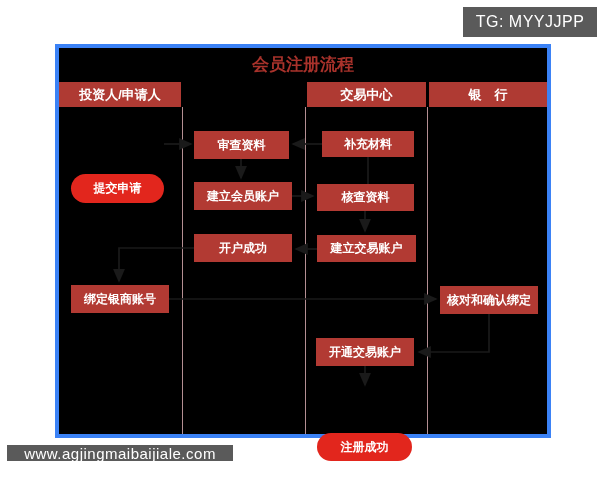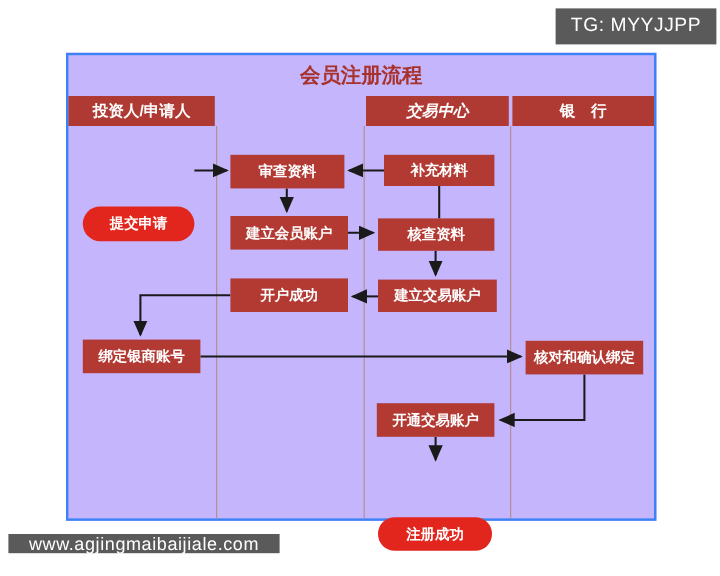"会员注册流程" .flowchart { background: #c4b5fd -> #000000; border: 2px solid #3b82f6 -> 4px solid #3b82f6 }
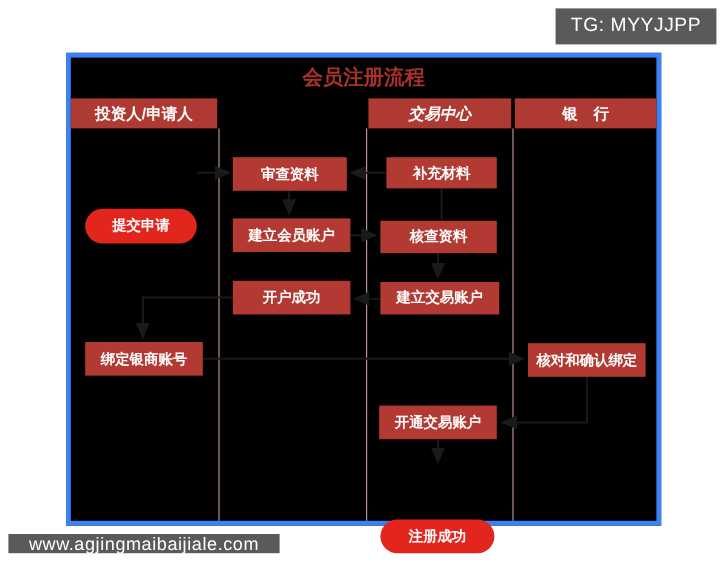"交易中心" .hc2 { font-style: italic -> none }
